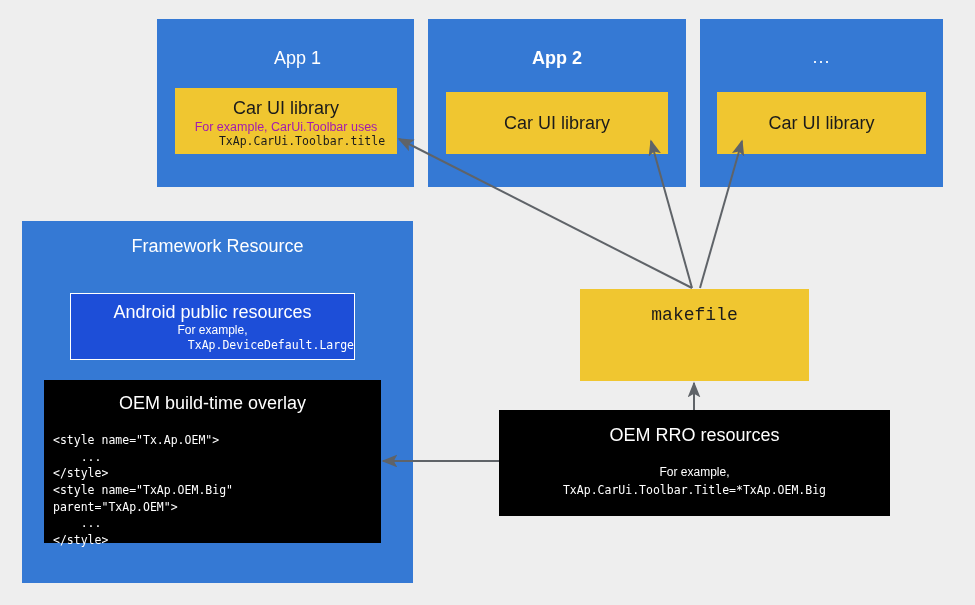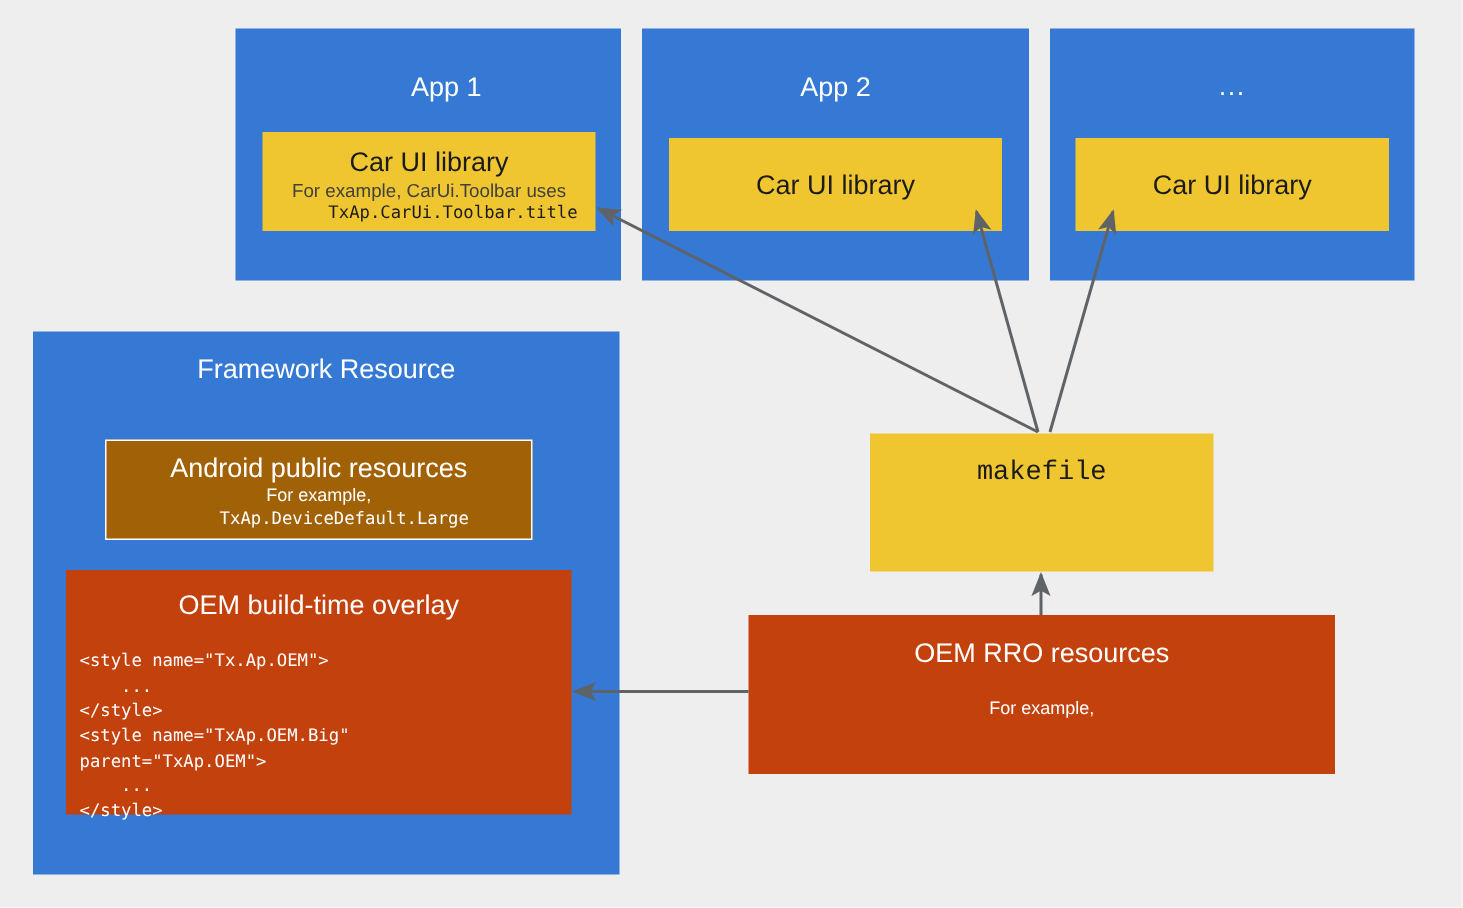"App 2" div.title-white { font-weight: none -> bold }
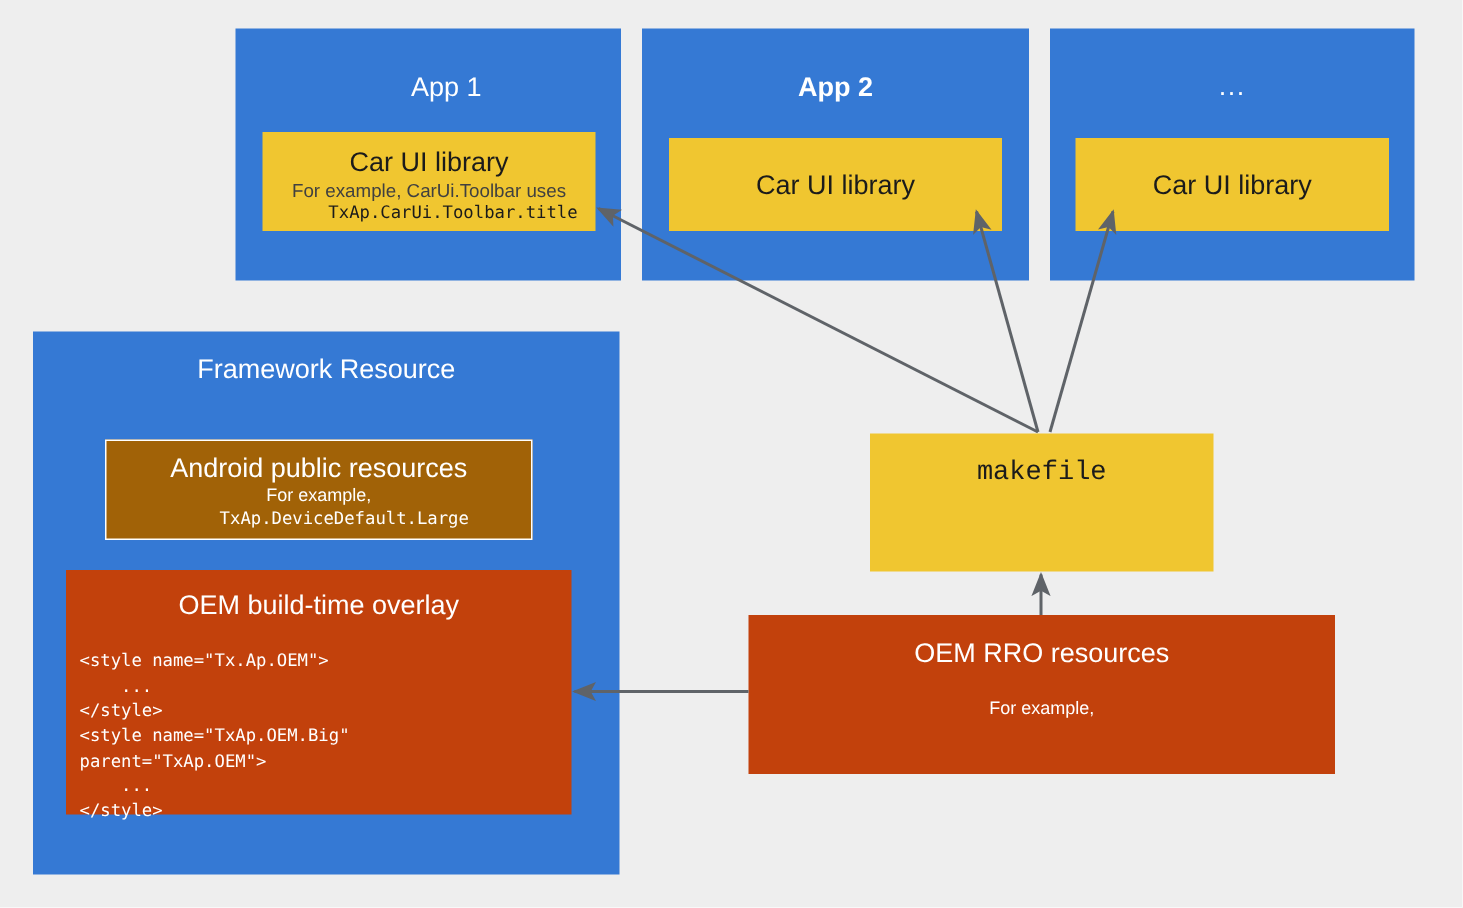"For example, CarUi.Toolbar uses" .sub-dark { color: #404040 -> #a21caf }
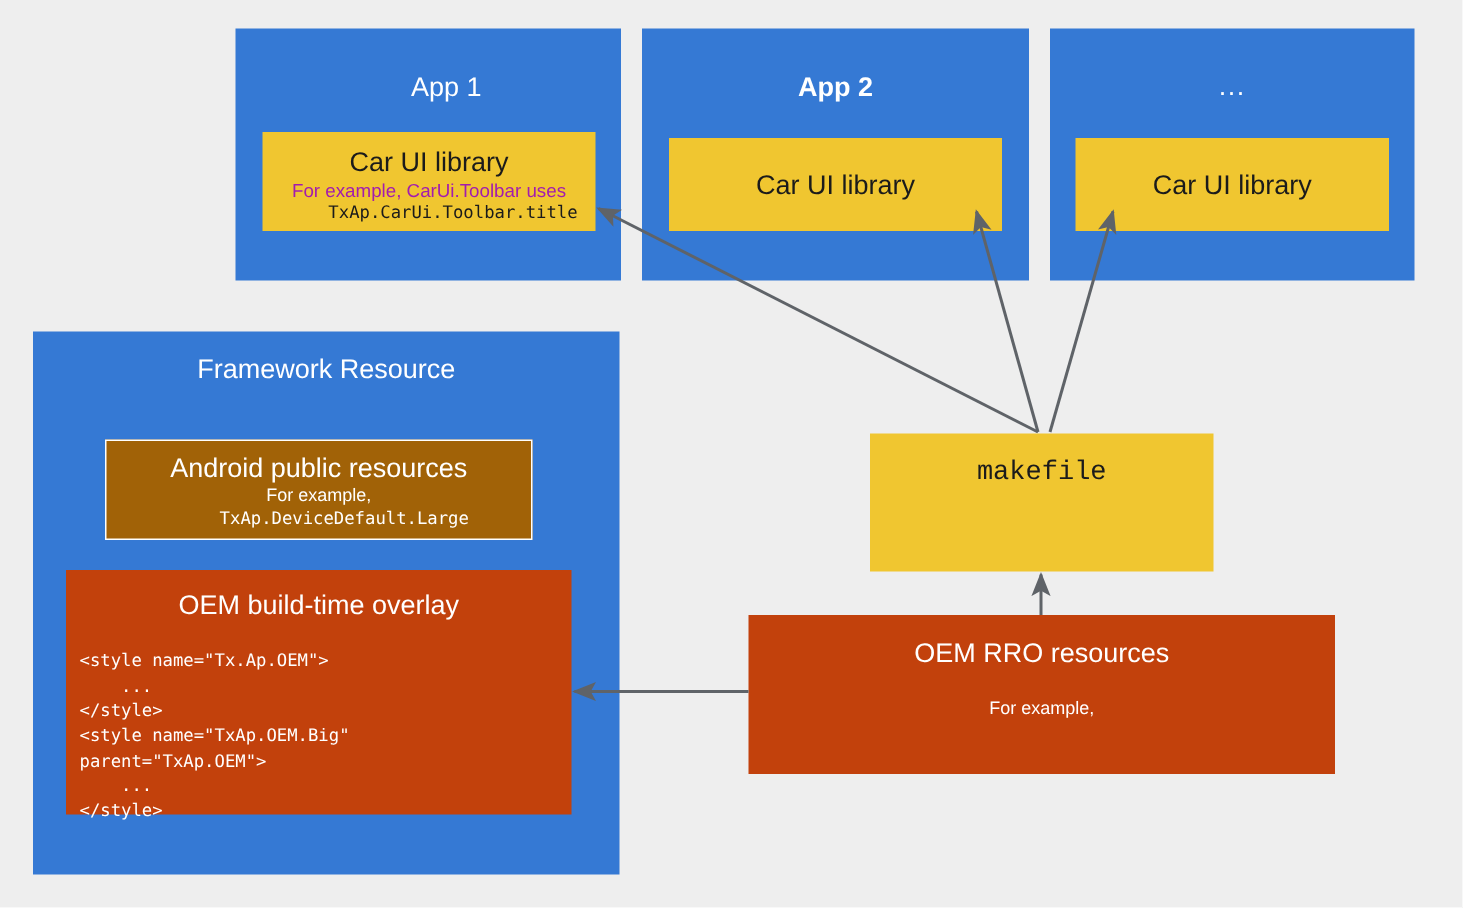"Android public resources" .outlined { background: #a16207 -> #1d4ed8 }
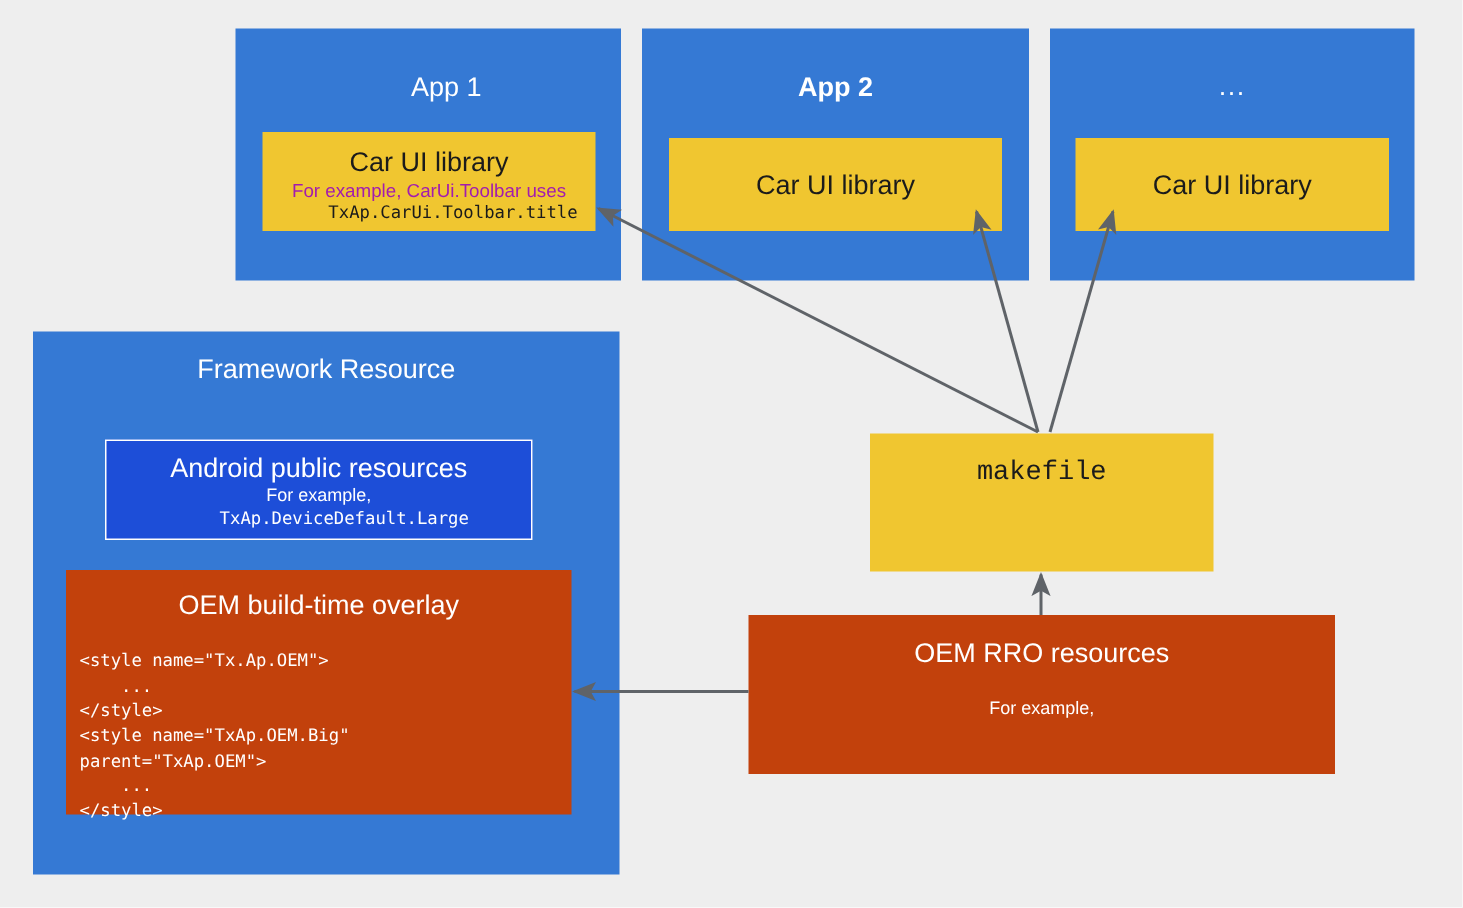"TxAp.DeviceDefault.Large" div.mono-white { left: 17px -> 0; text-align: none -> right }
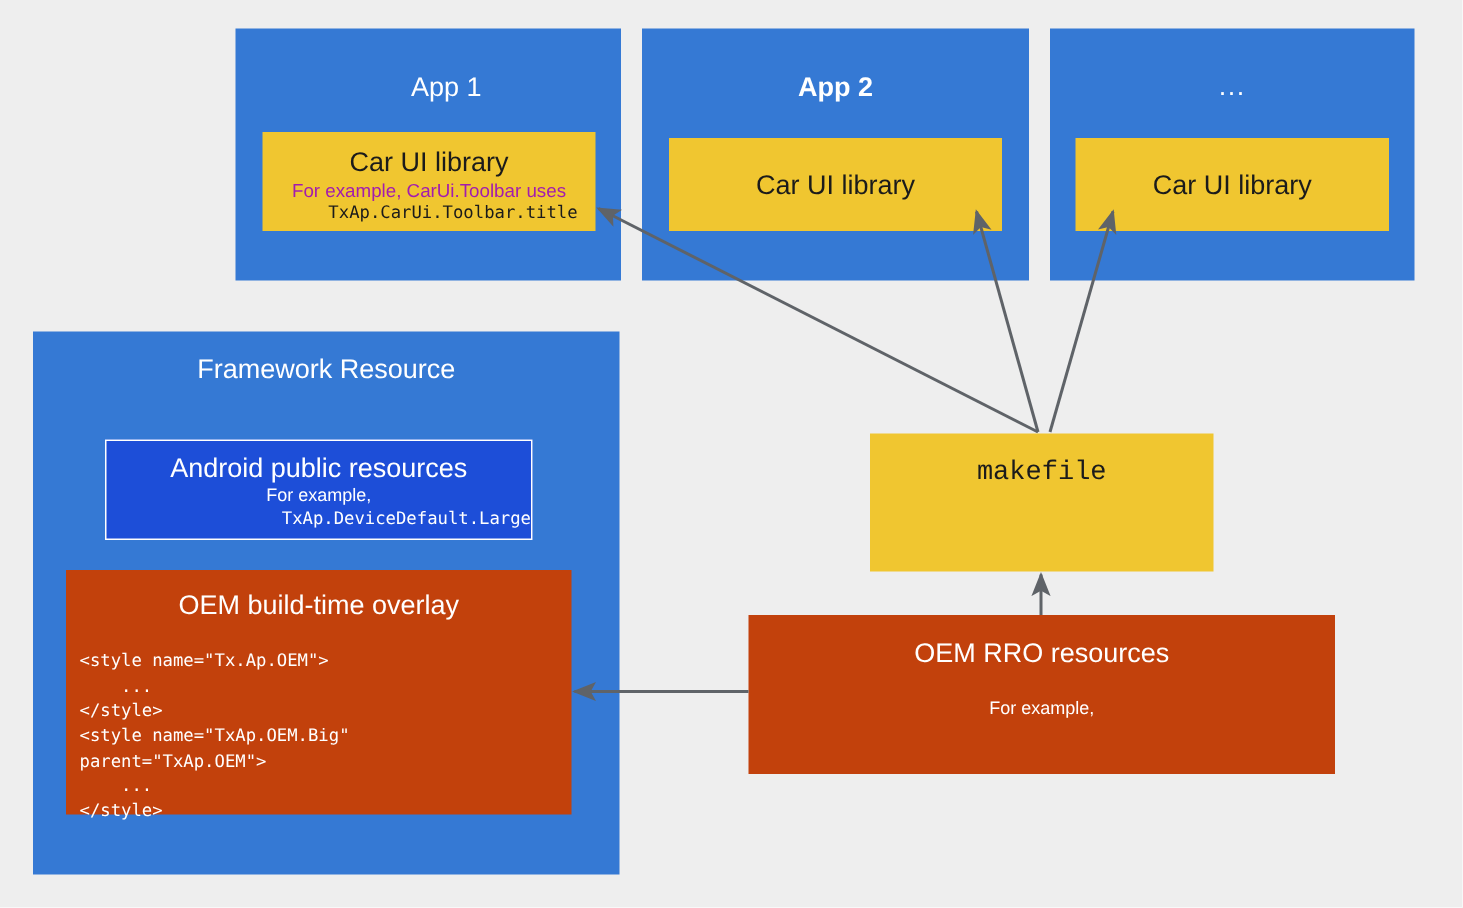"OEM build-time overlay" .green { background: #c2410c -> #000000 }
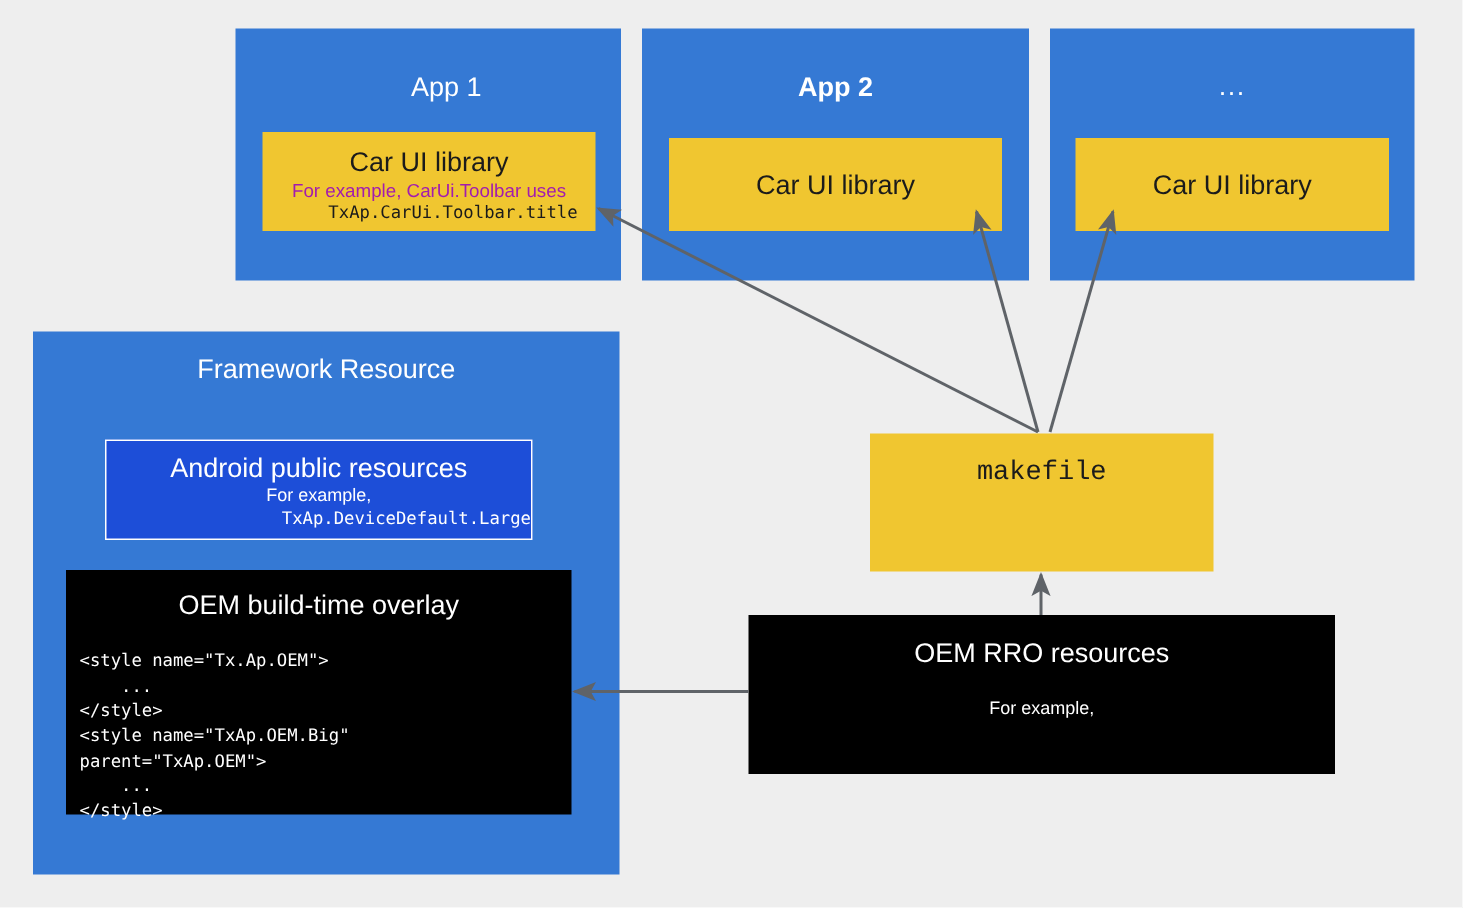"TxAp.CarUi.Toolbar.Title=*TxAp.OEM.Big" div.mono-white { html: none -> <div>TxAp.CarUi.Toolbar.Title=*TxAp.OEM.Big</div> }
